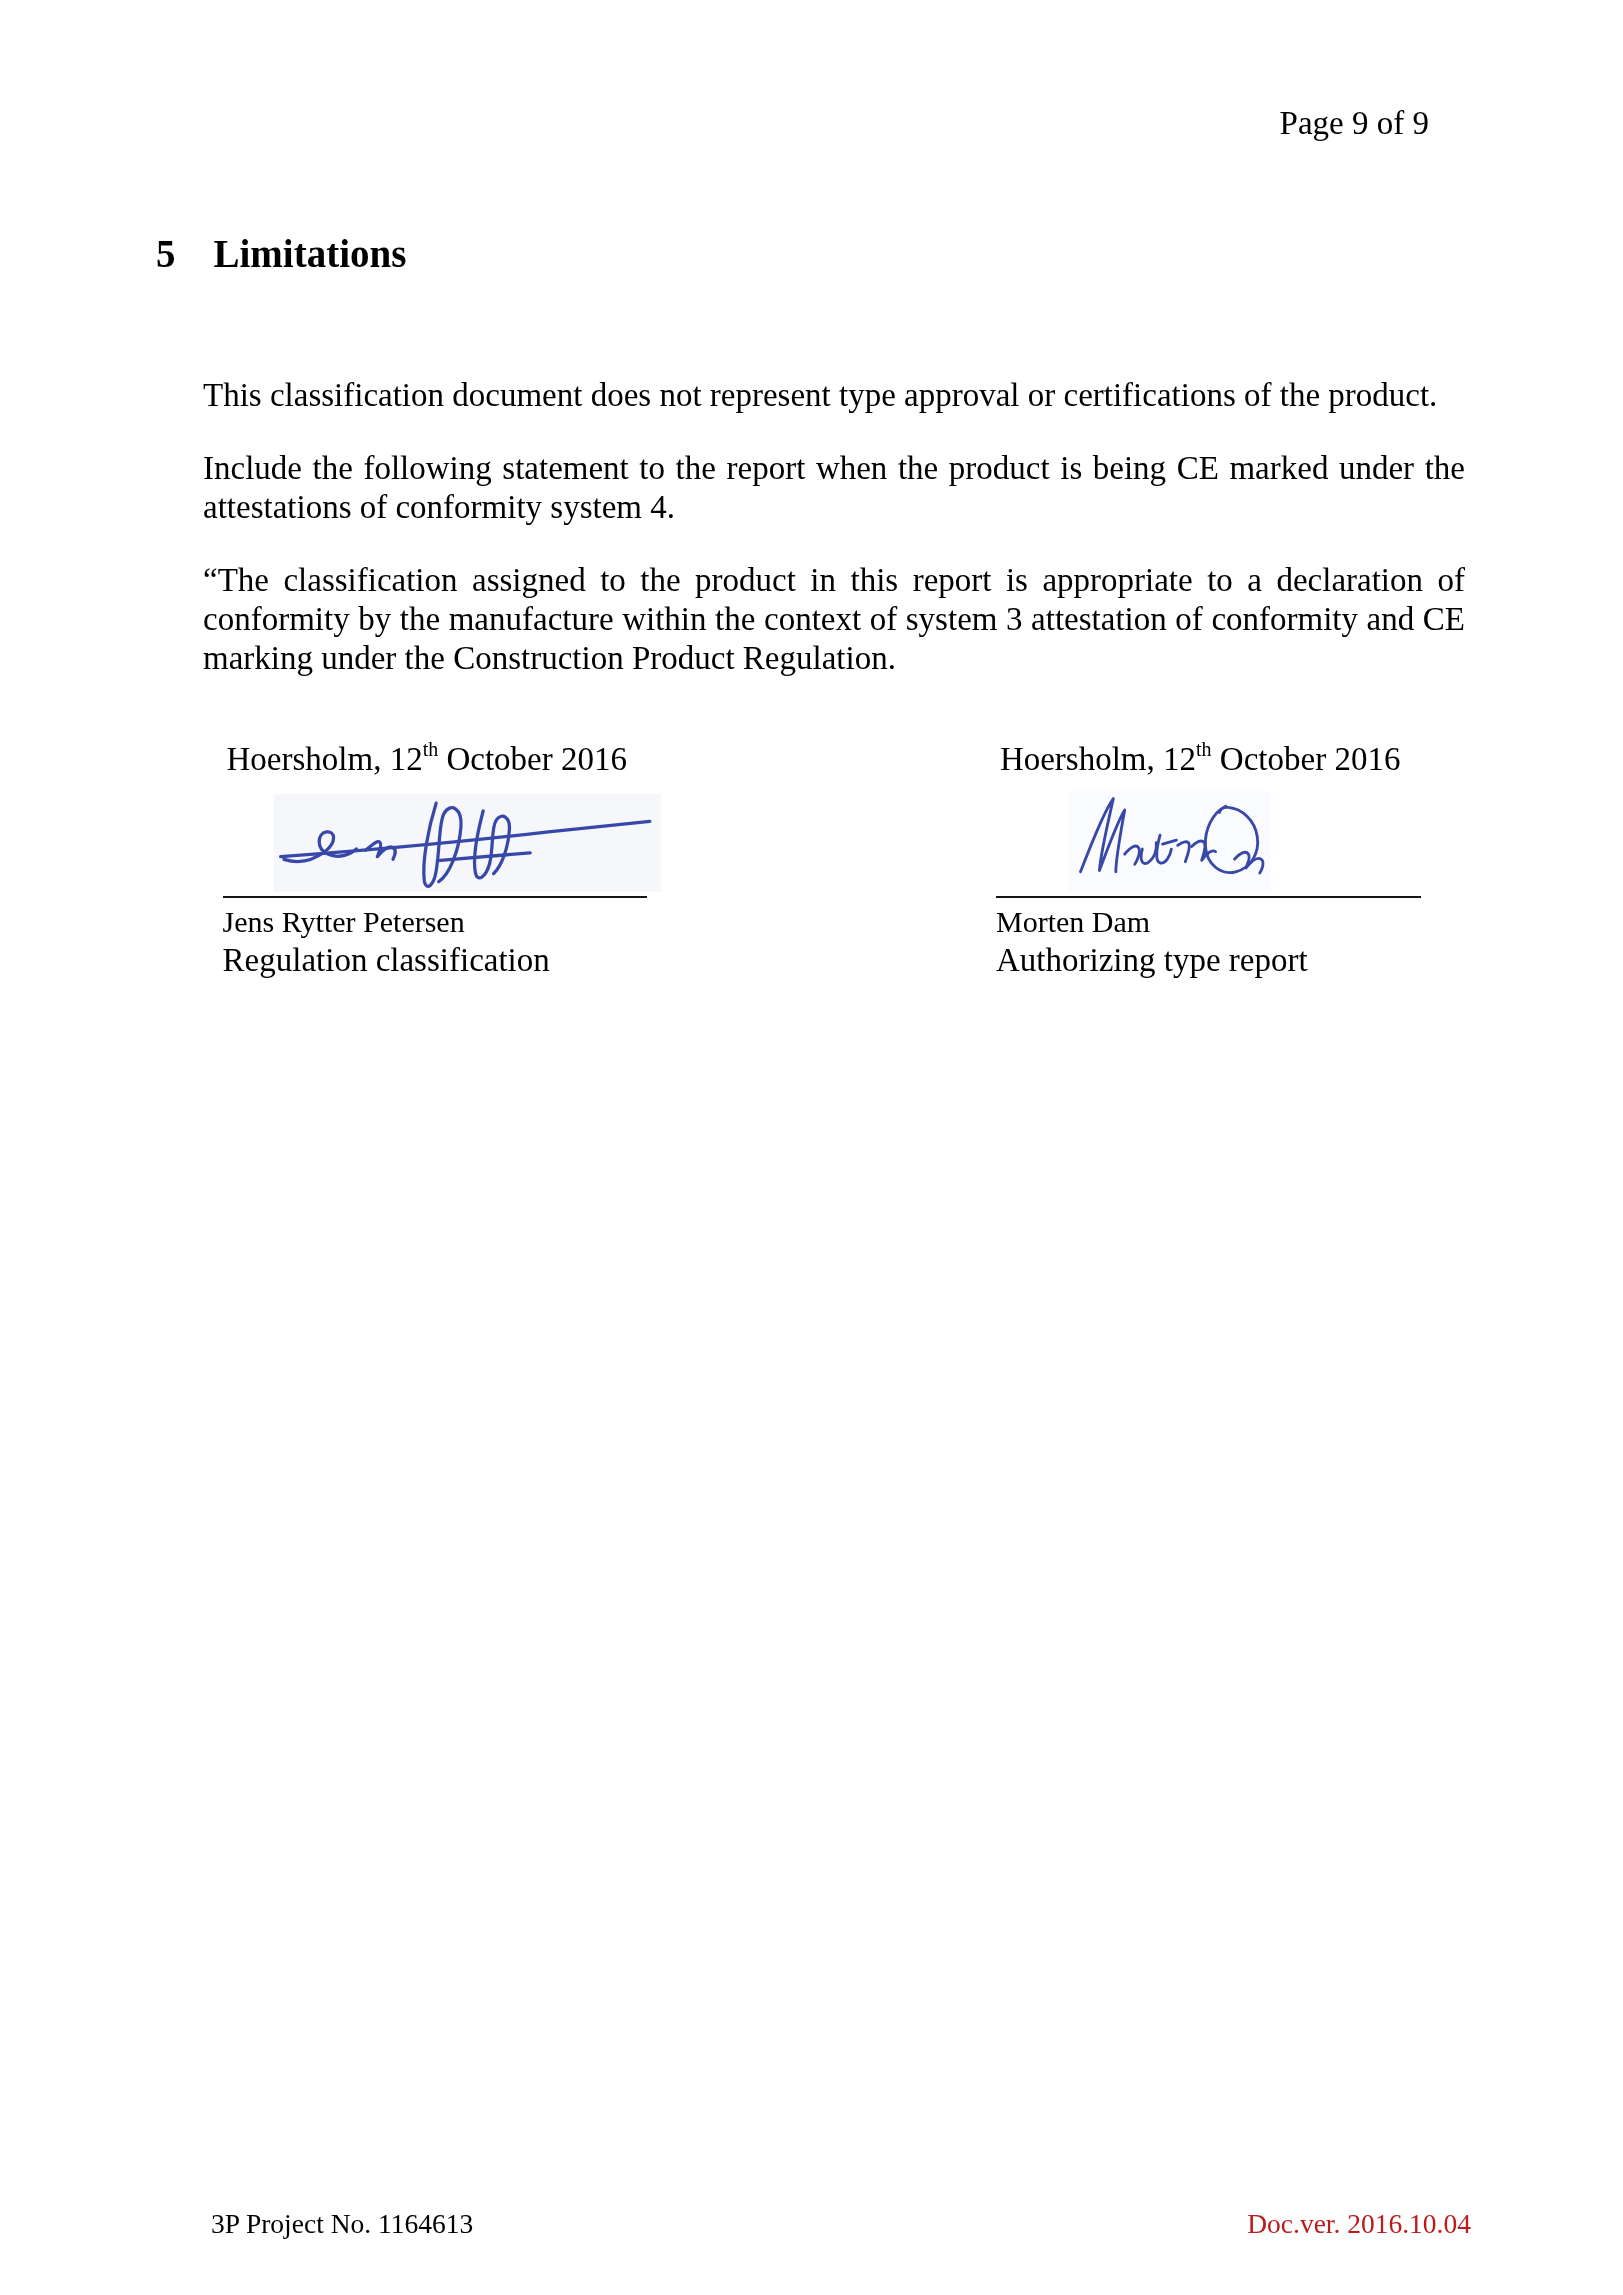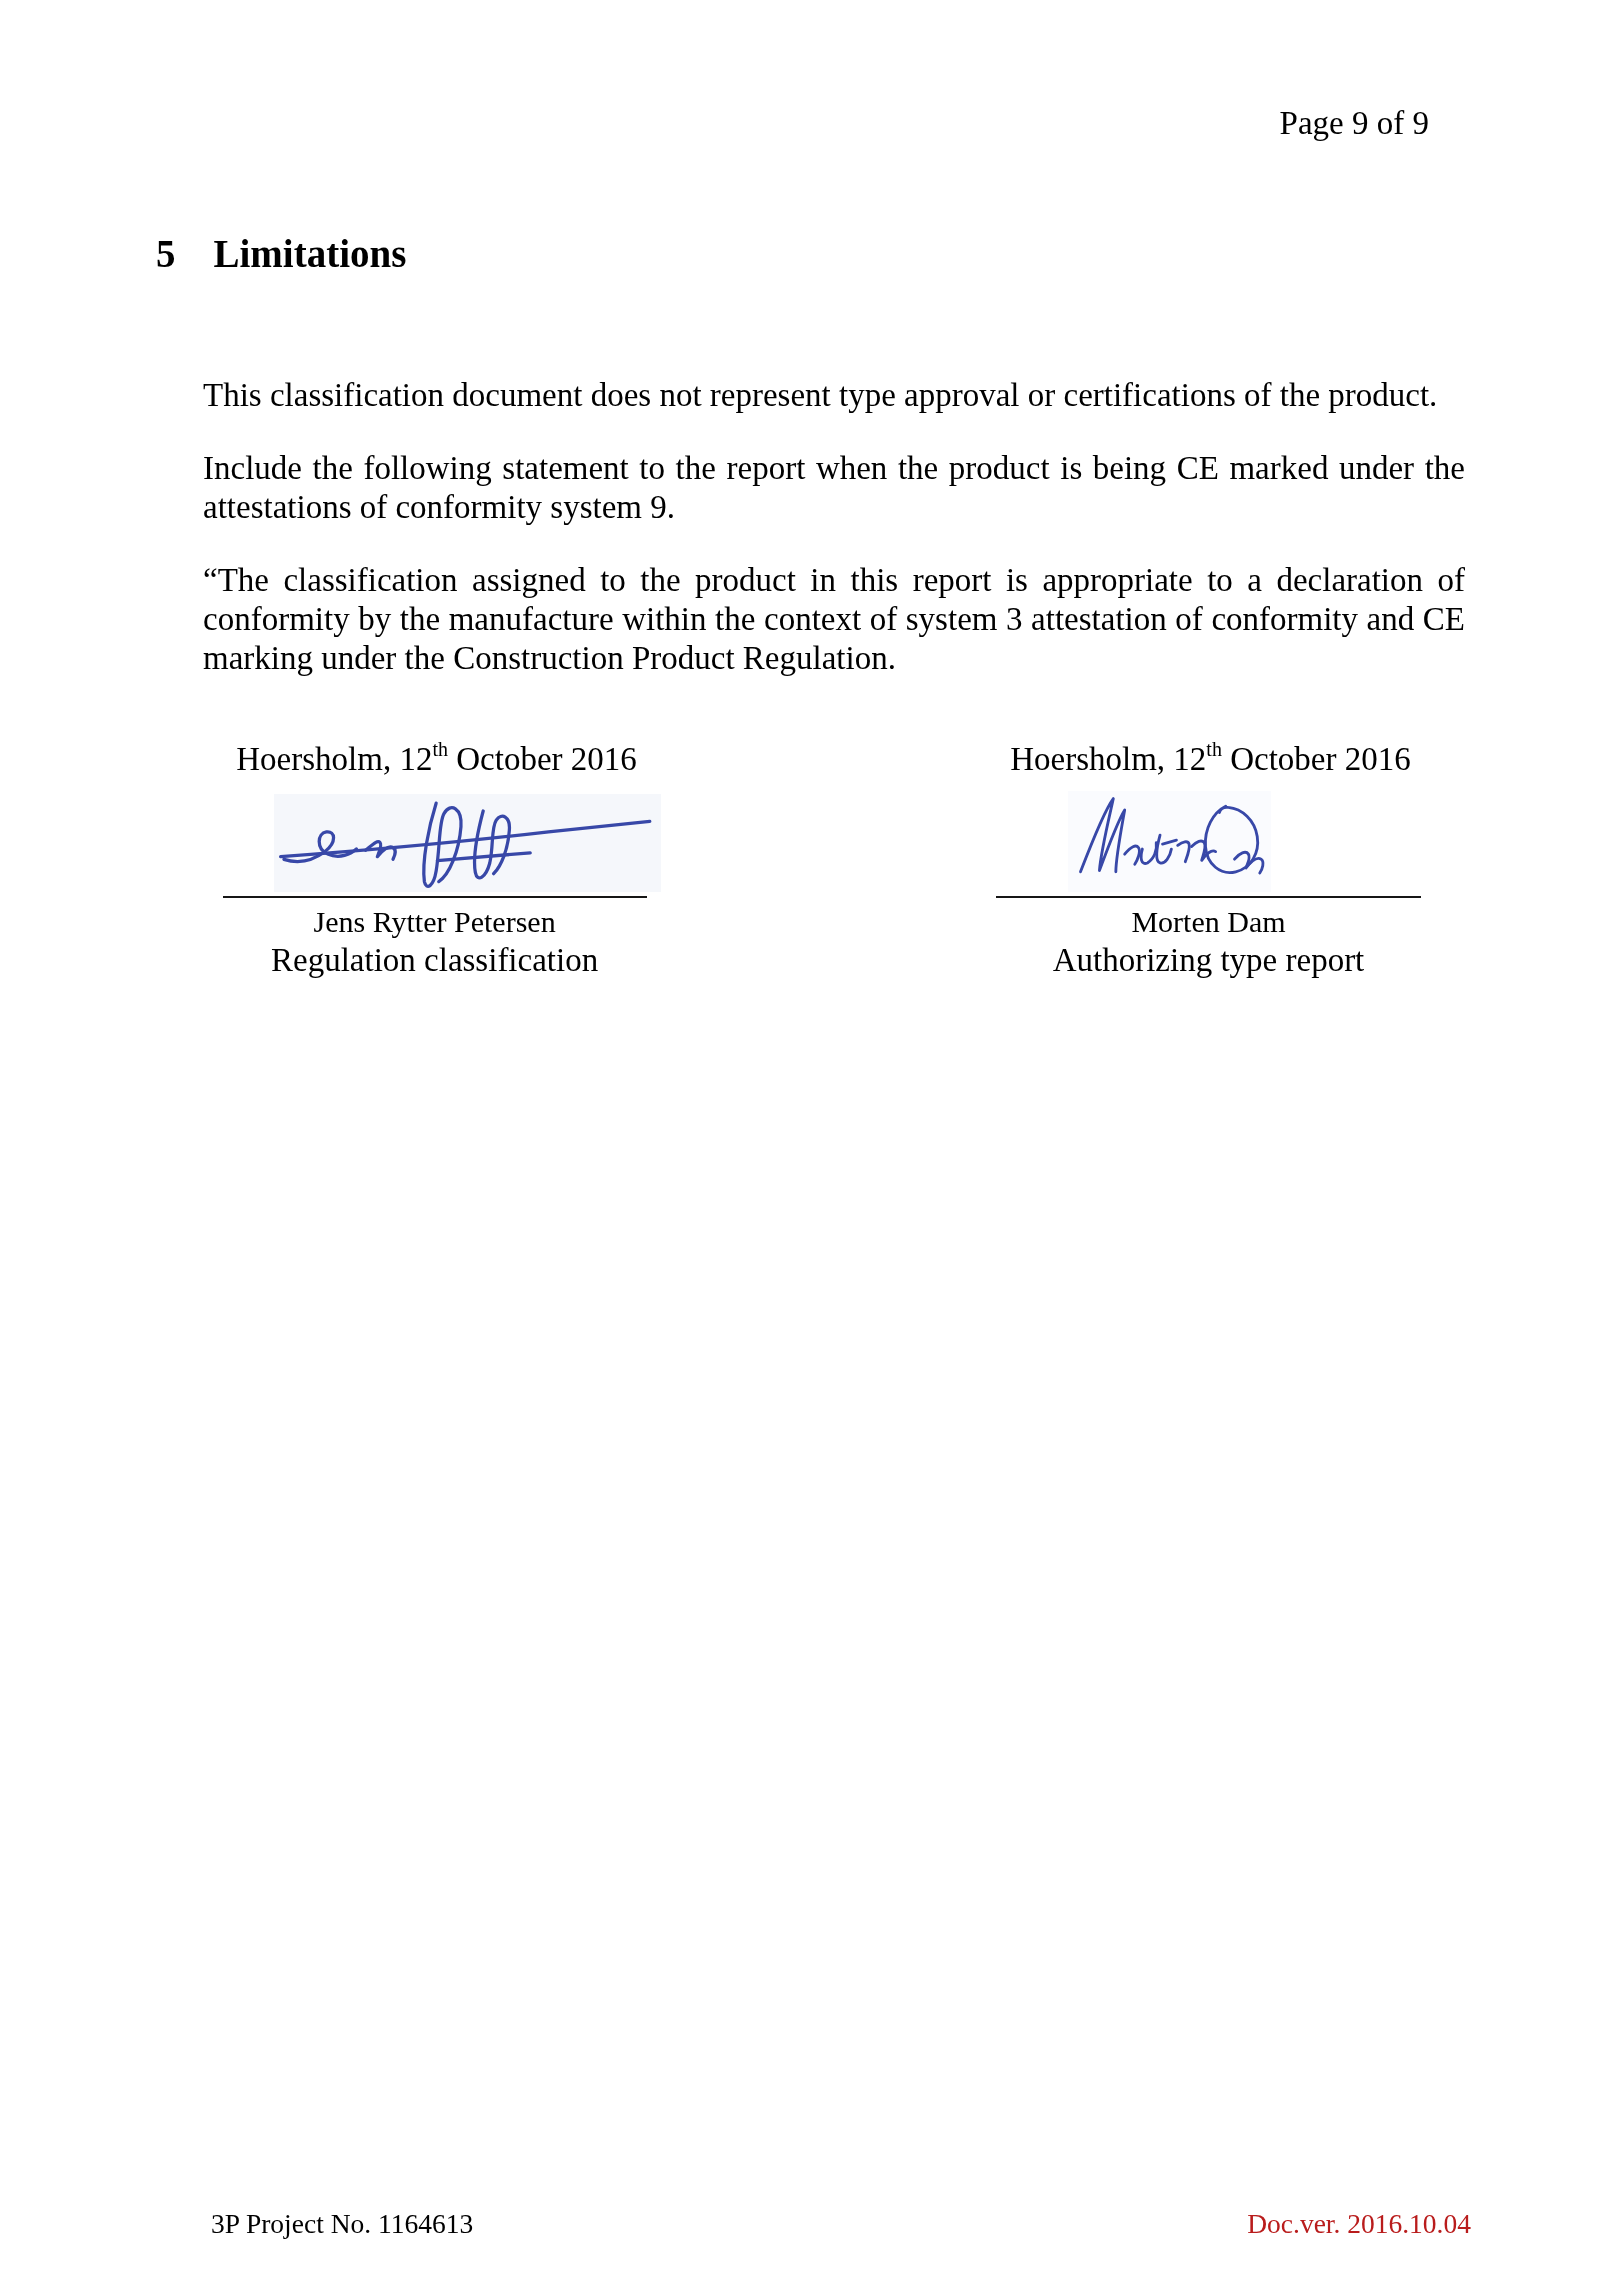"Include the following statement to" p.para { text: 9 -> 4 }
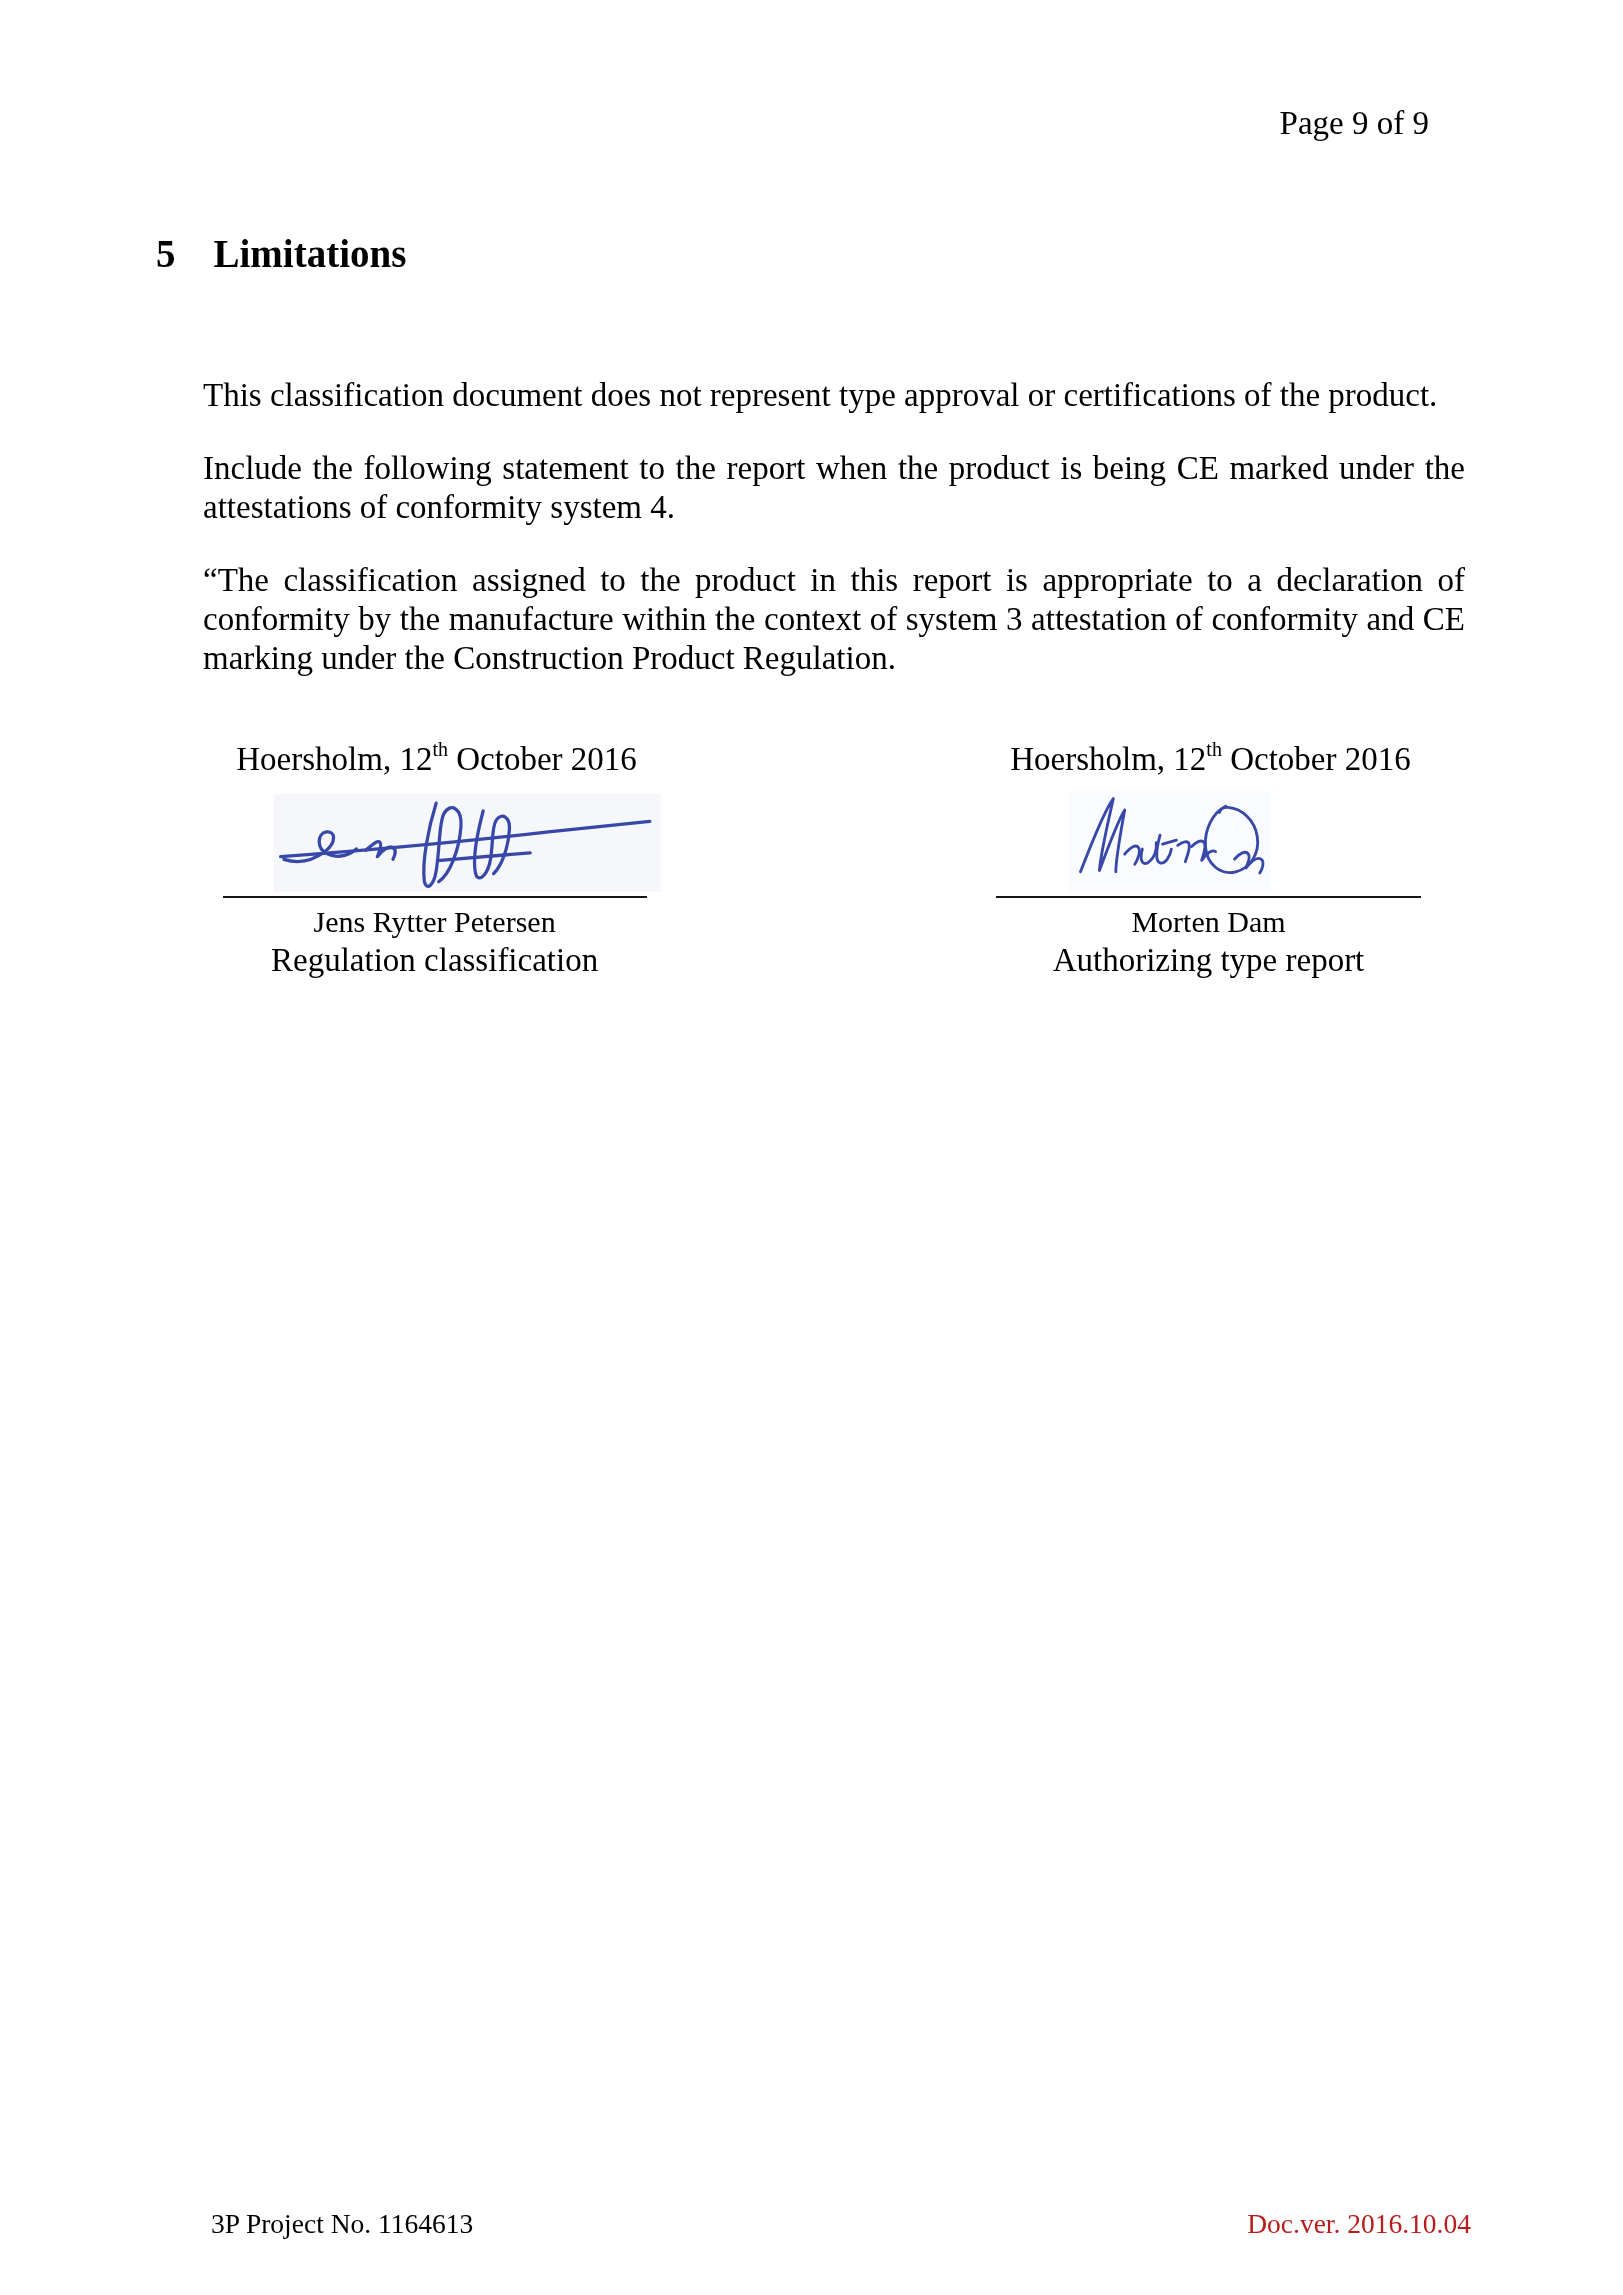"Hoersholm, 12th October 2016" .sig-row { text-align: center -> left }
